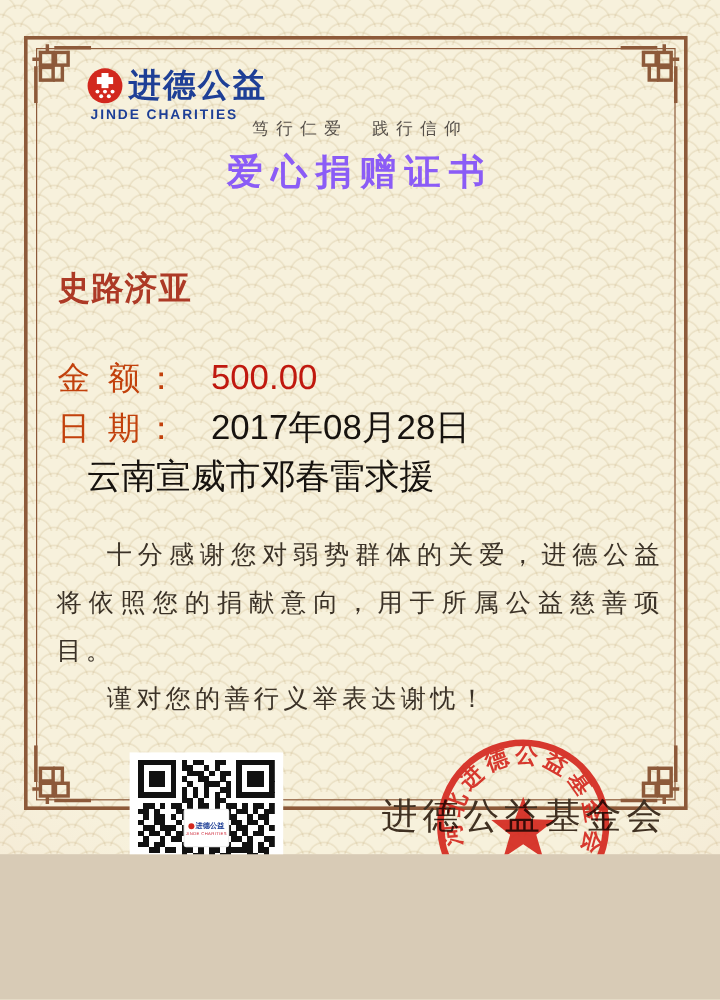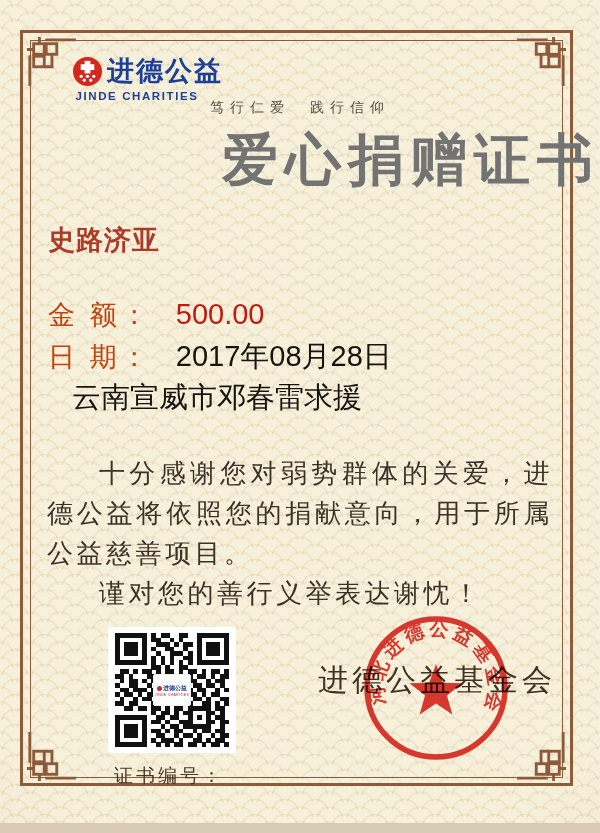"进德公益" .page { height: 823px -> 712px }
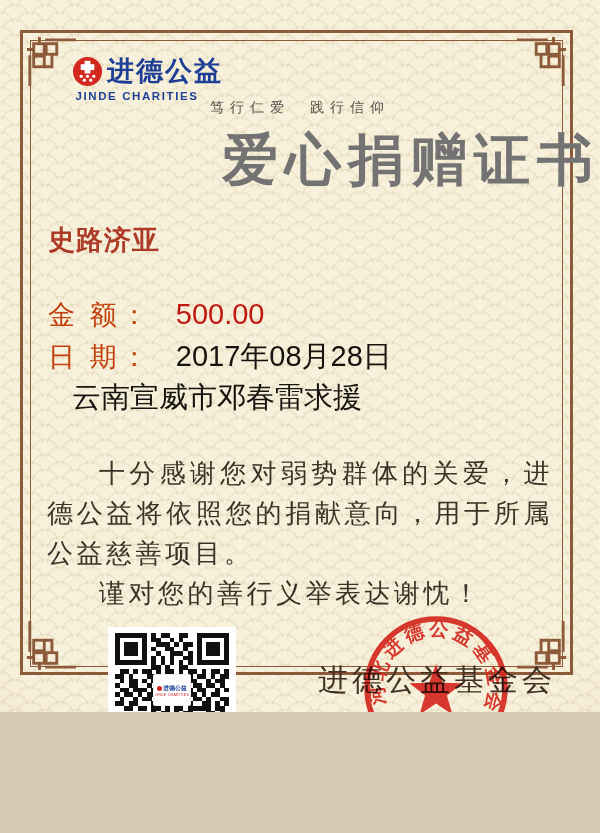"爱心捐赠证书" .title { color: #737373 -> #8b5cf6; font-size: 56px -> 30px; text-align: right -> center }
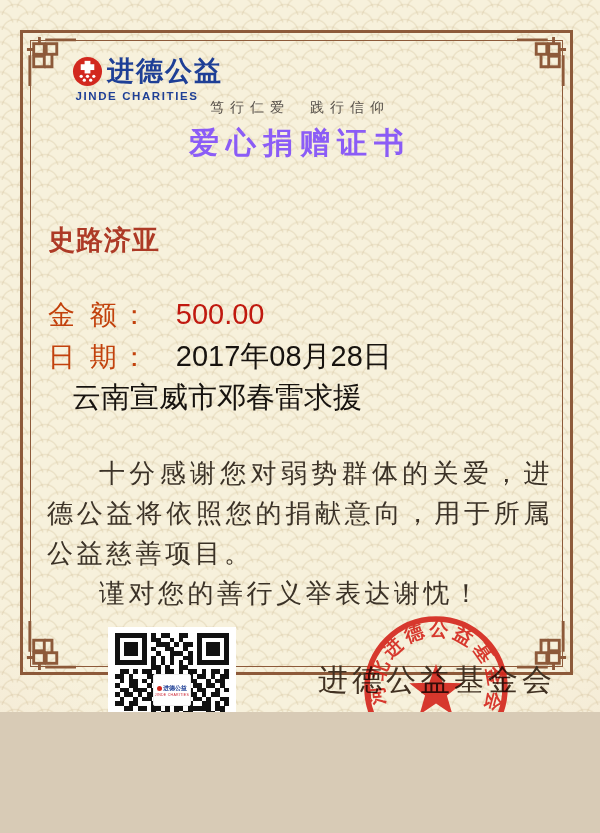"十分感谢您对弱势群体的关爱，进德公益将依照您的捐献意向，用于所属公益慈善项目。" .body-text { font-size: 26px -> 21px; margin-top: 12px -> none }
